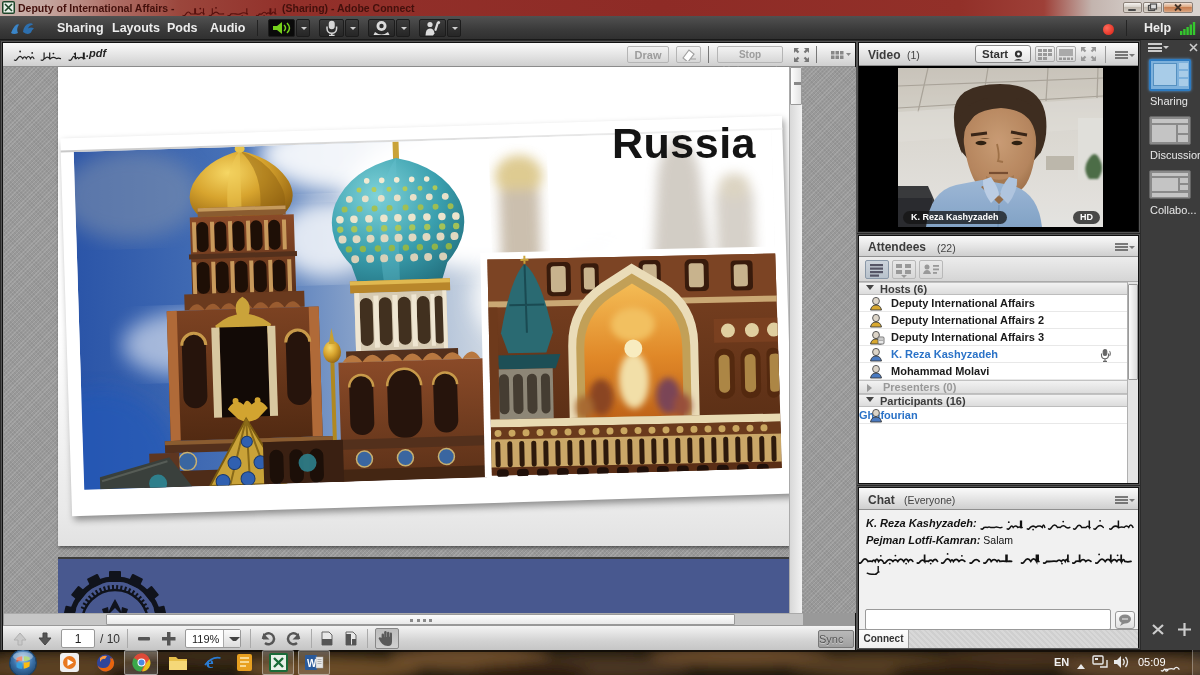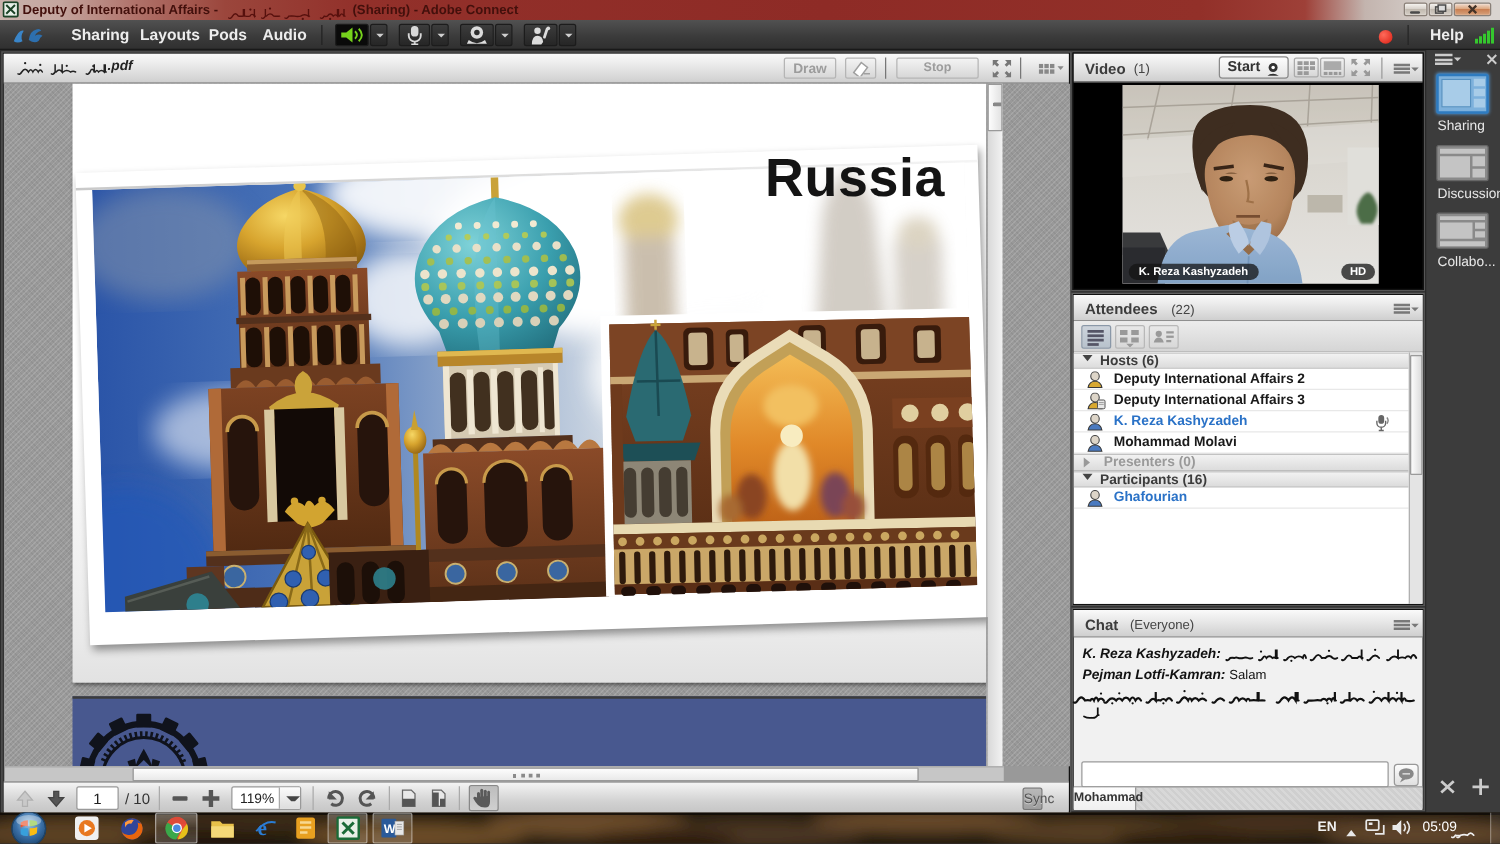"Deputy International Affairs" div { html: none -> <div><svg> <ellipse></ellipse> <path></path> </svg>Deputy International Affairs</div> }
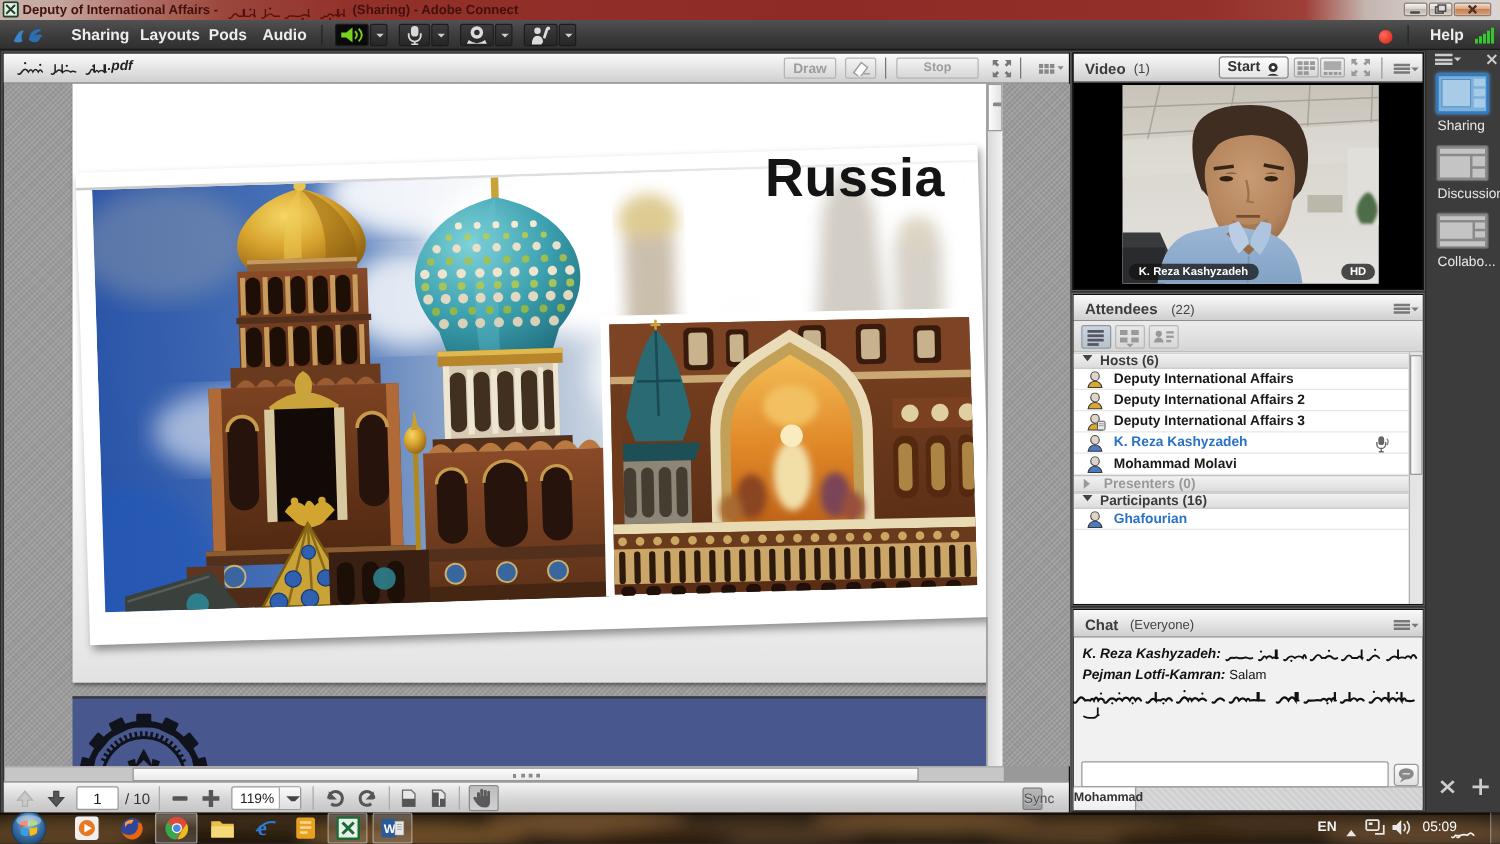"Ghafourian" div { padding-left: 32px -> none }
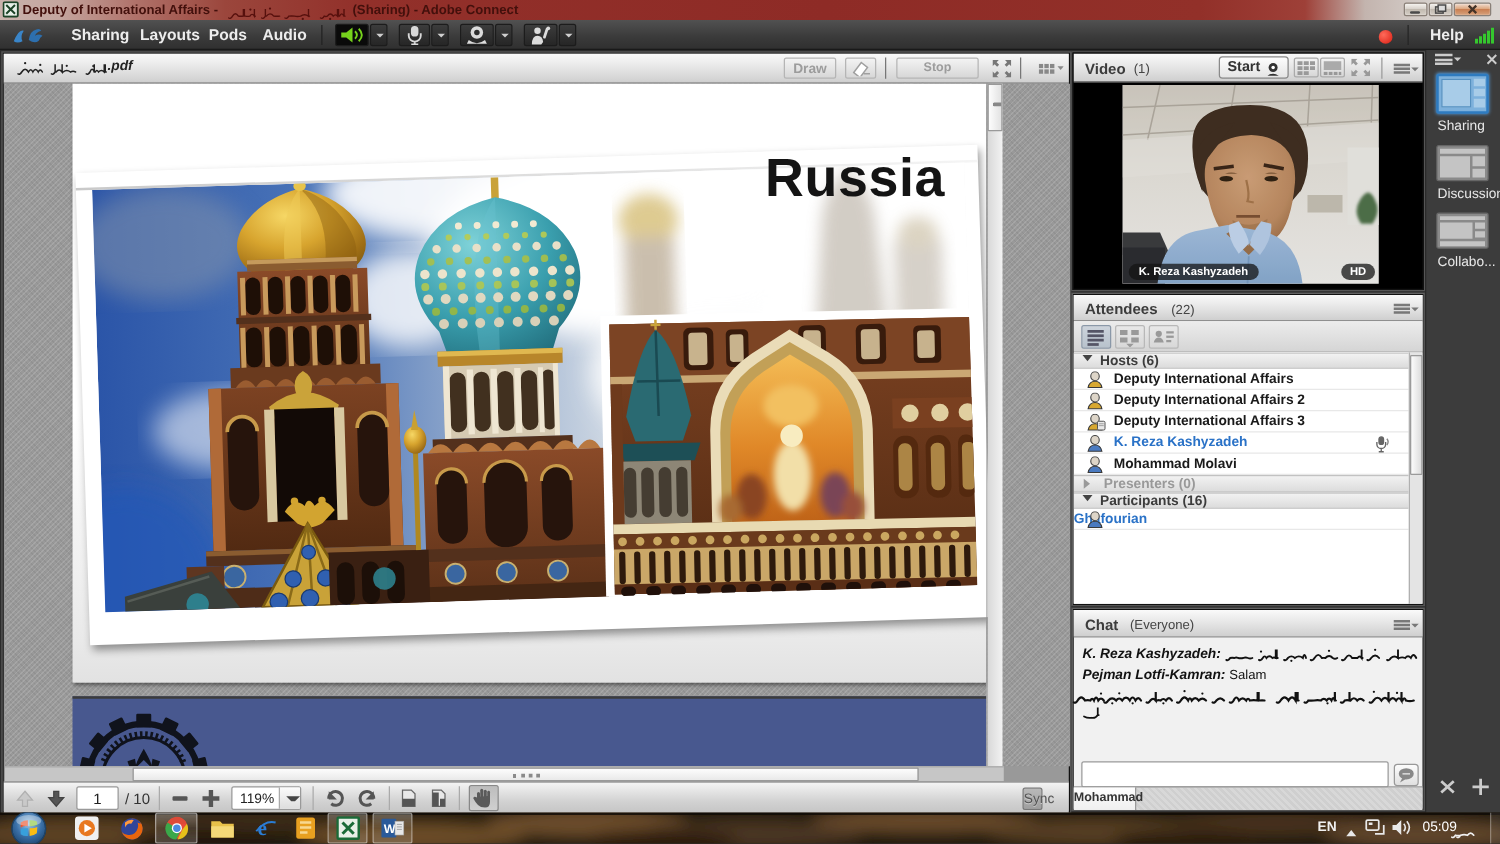"Sync" div.abs { text-align: center -> left; width: 16px -> 36px }
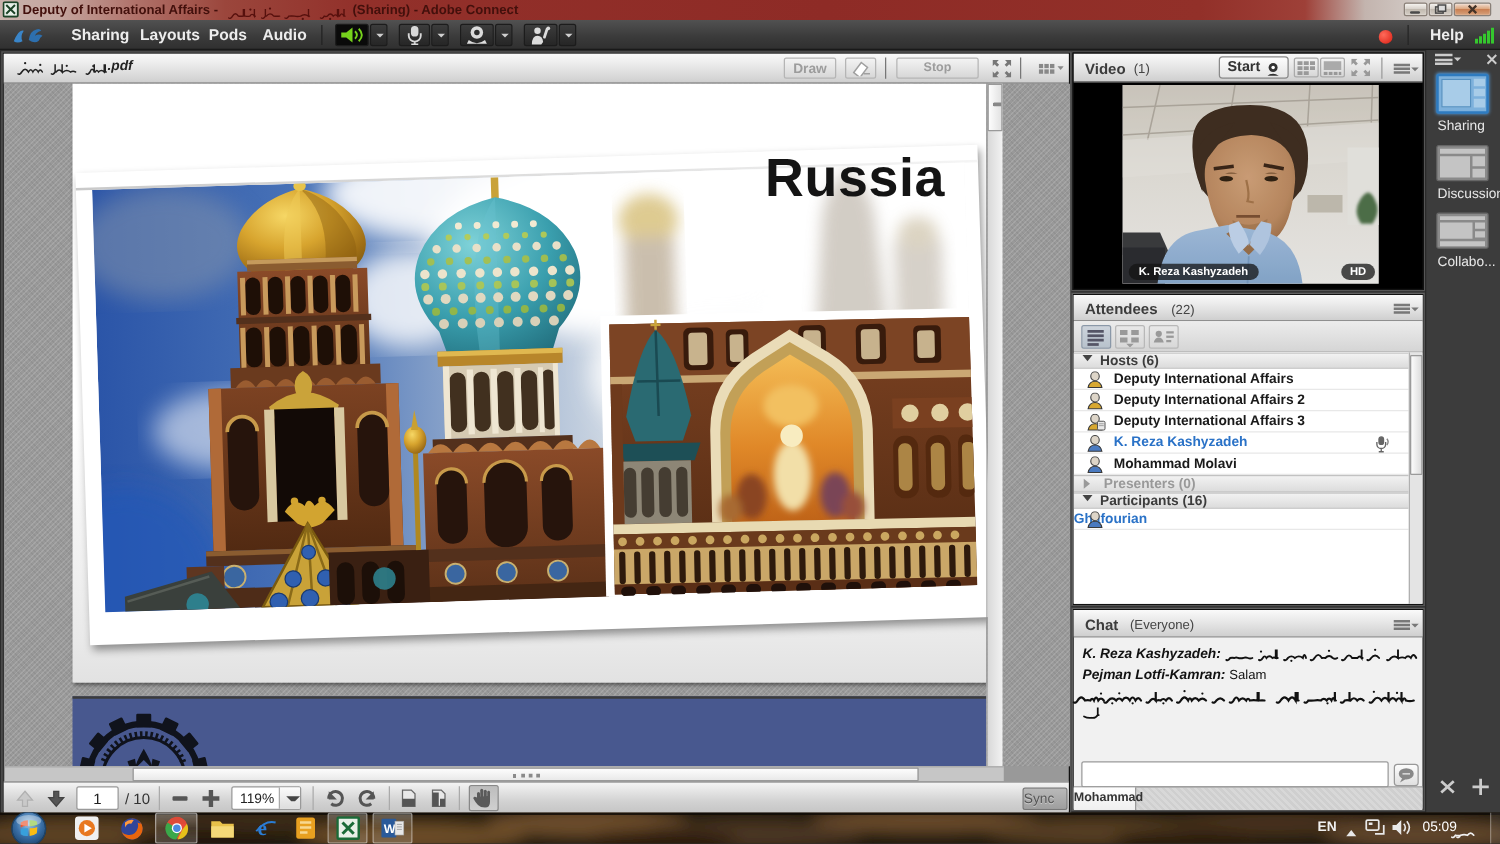"Mohammad" div.abs { text: Mohammad -> Connect }
